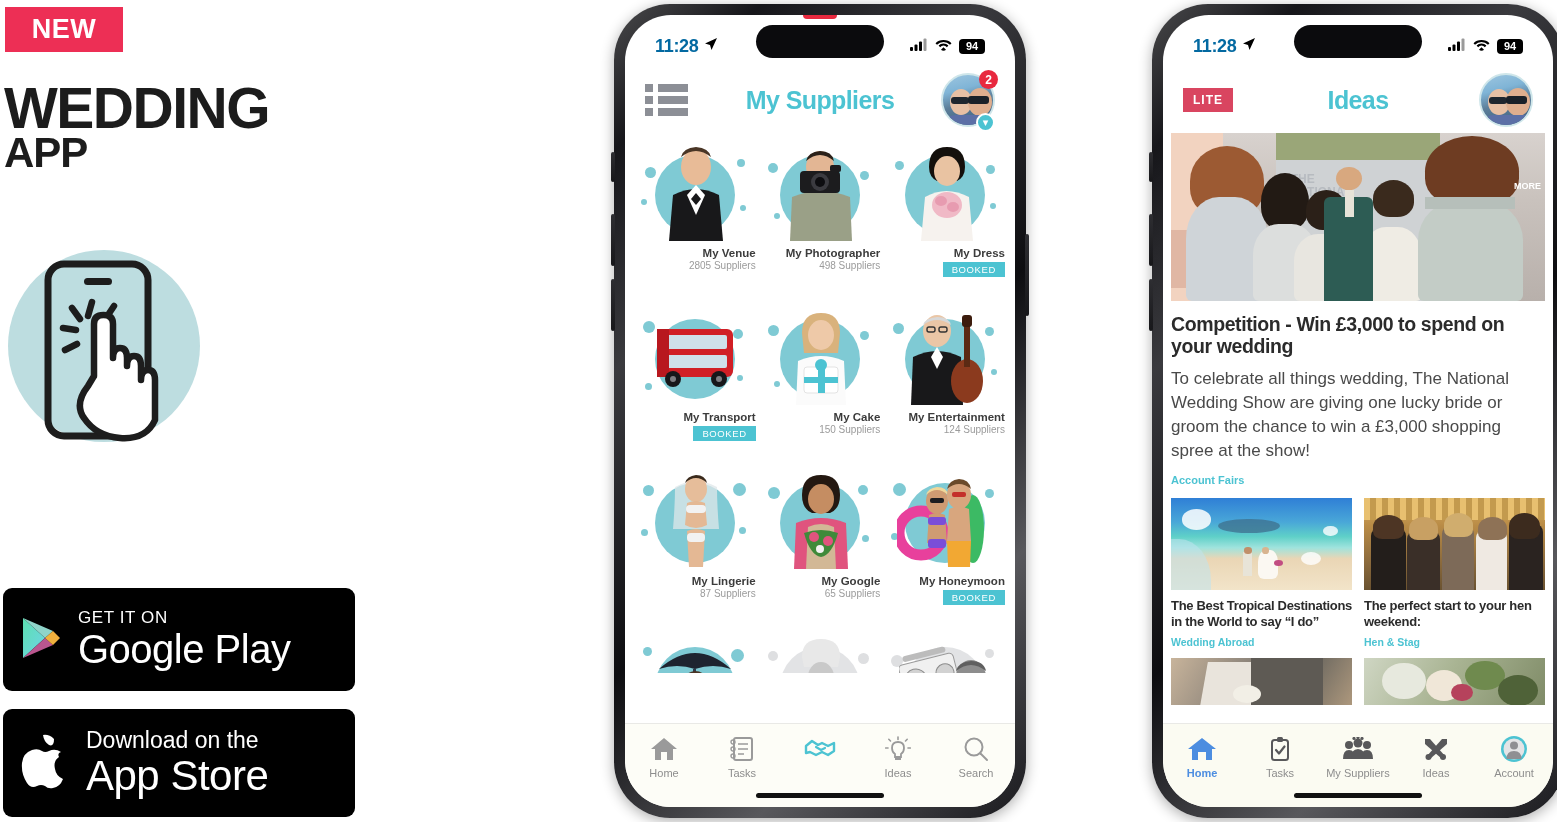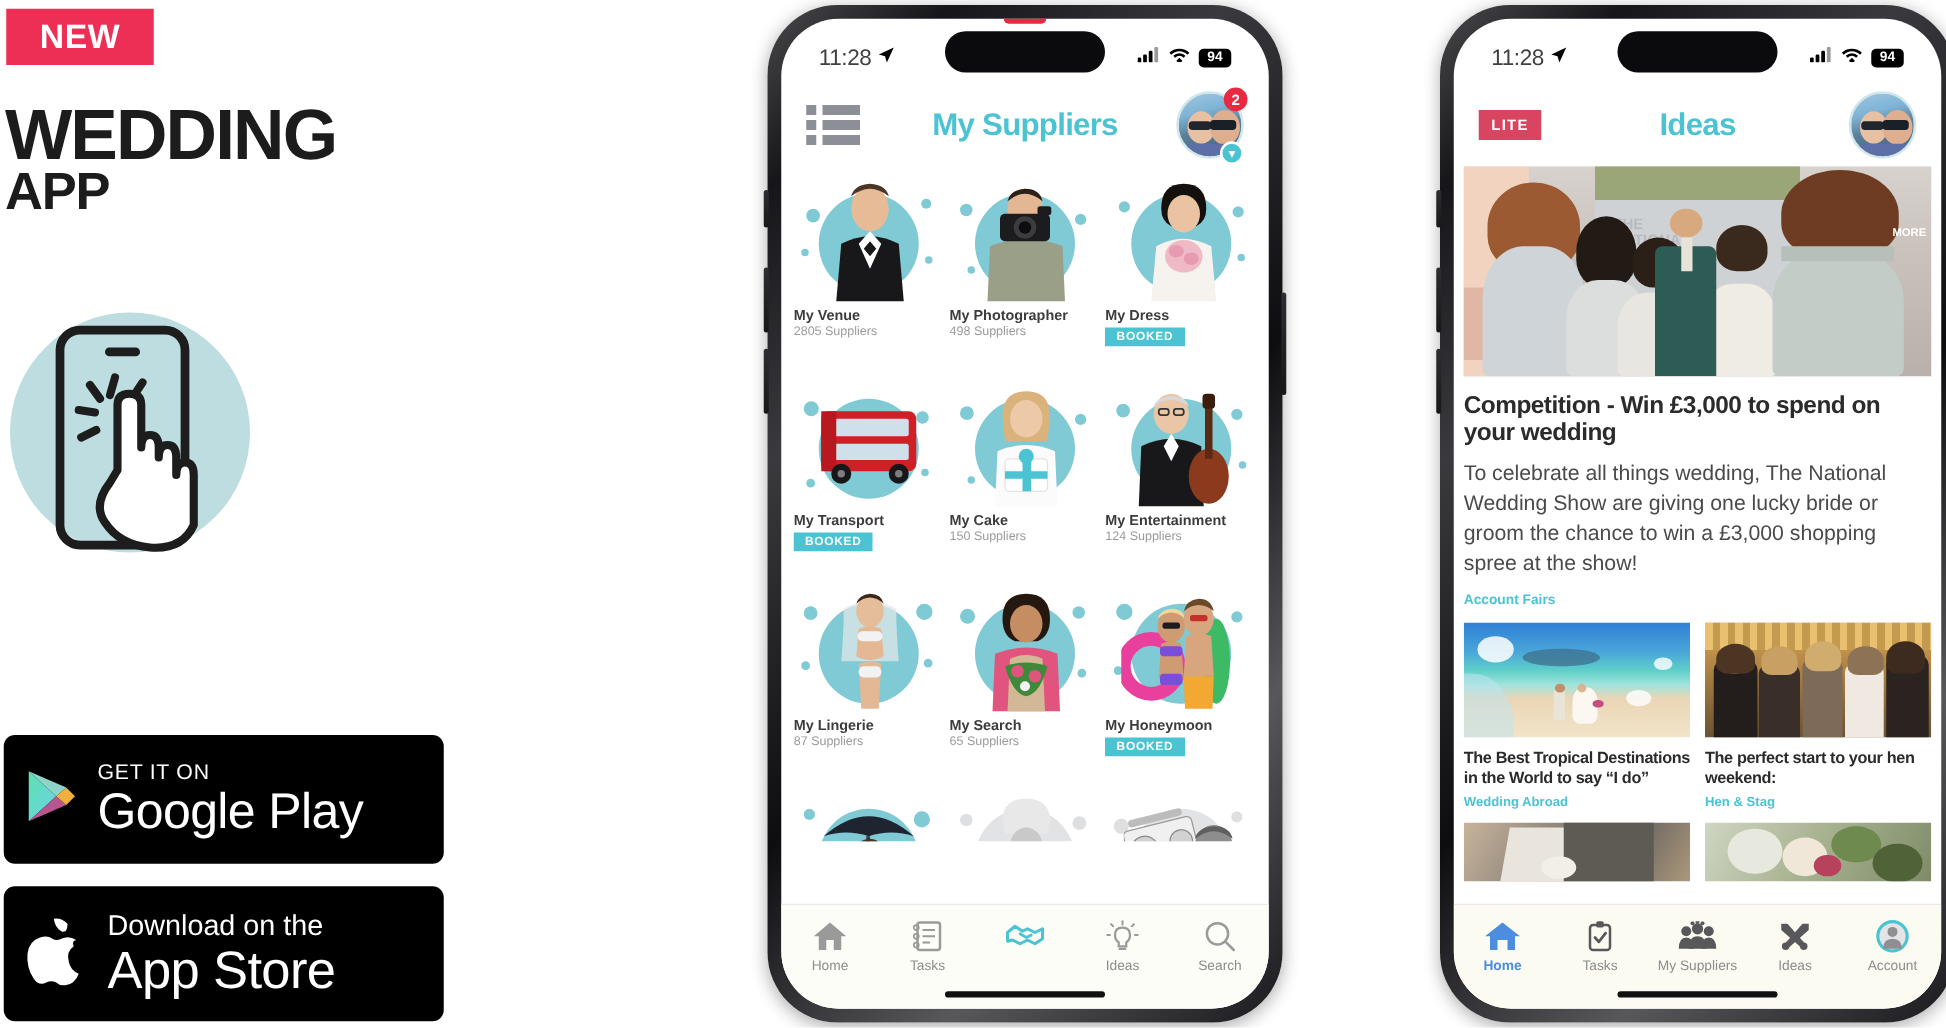"11:28" .sb-time { color: #404040 -> #0369a1; font-weight: normal -> bold }
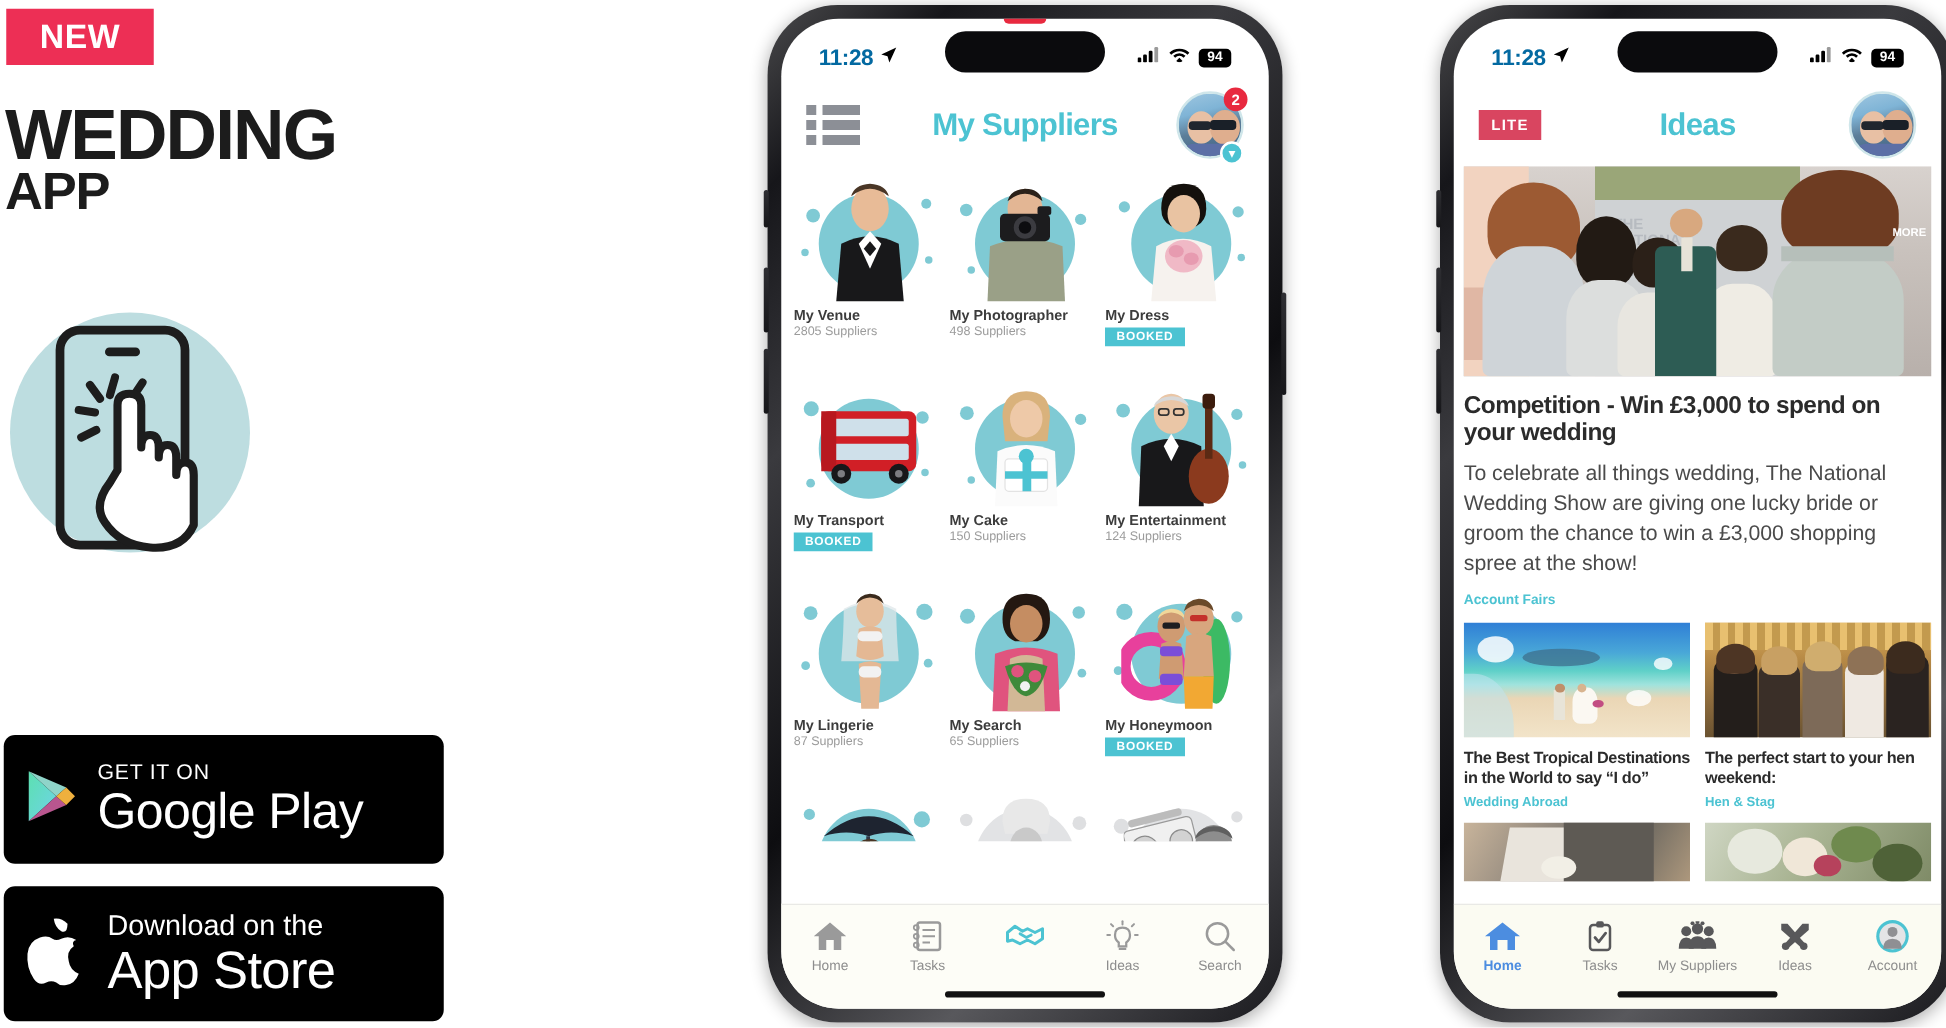"My Venue" .sup-cell { text-align: left -> right }
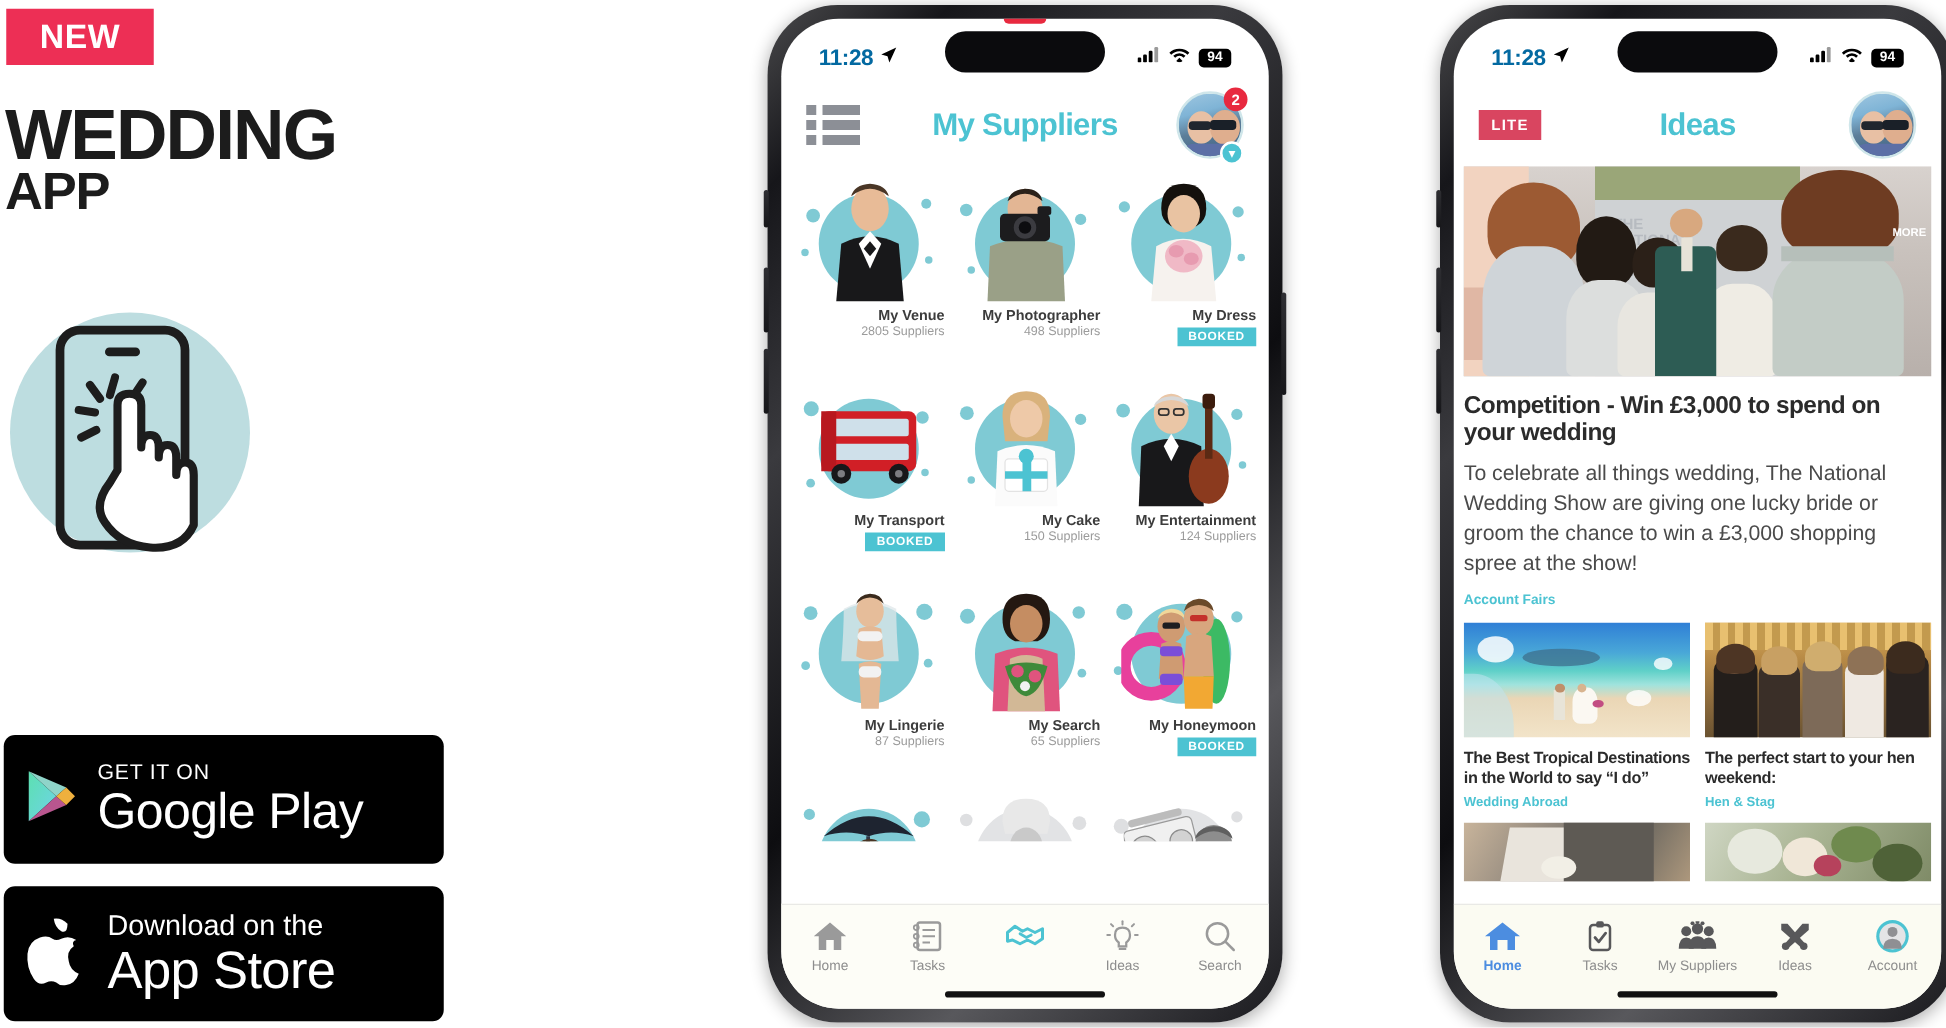"BOOKED" .booked { font-weight: bold -> normal }
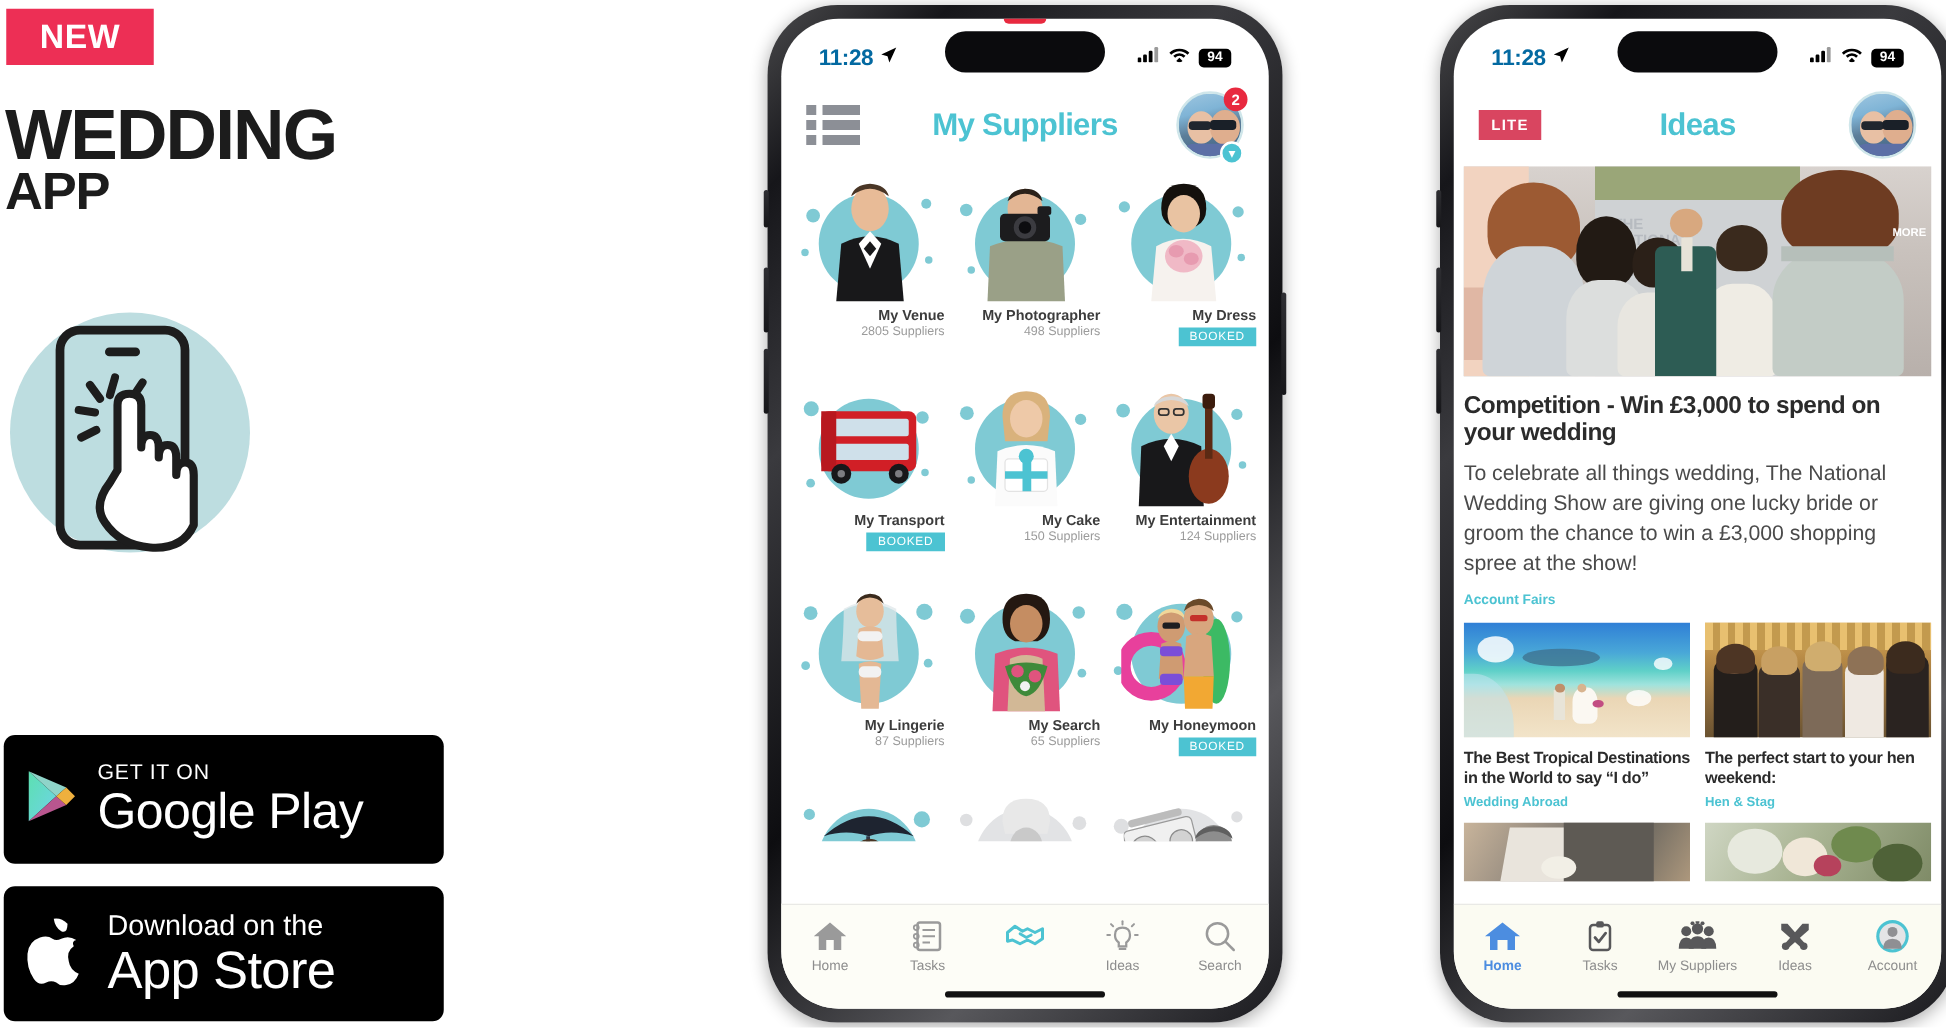"My Search" div.sup-name { text: Search -> Google }
